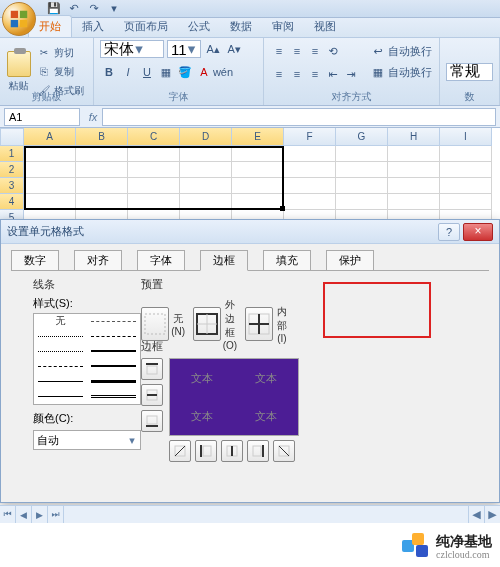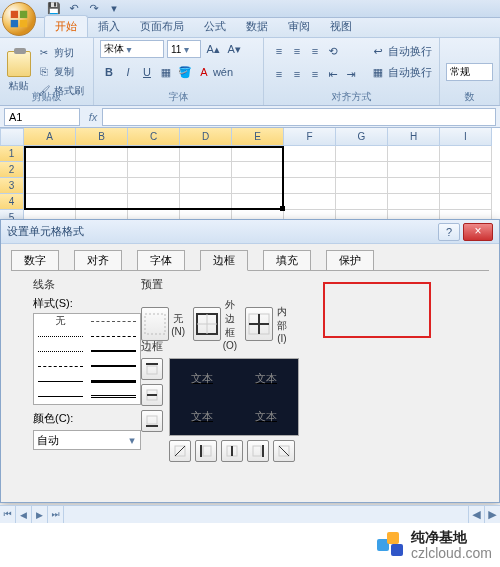"开始" .ribbon-tabs { padding-left: 44px -> 28px }
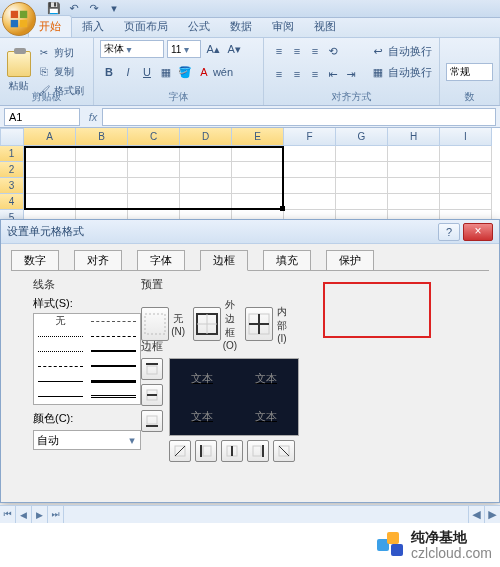"宋体" .font-combo { font-size: 10px -> 15px }
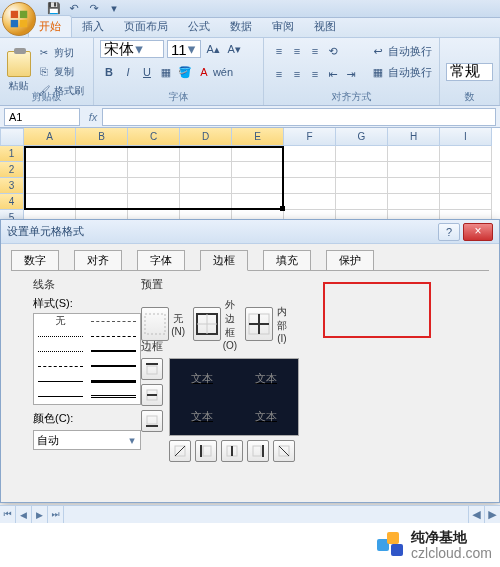"文本" .preview-box { background: #0f172a -> #4c1d95; text-decoration: underline -> none }
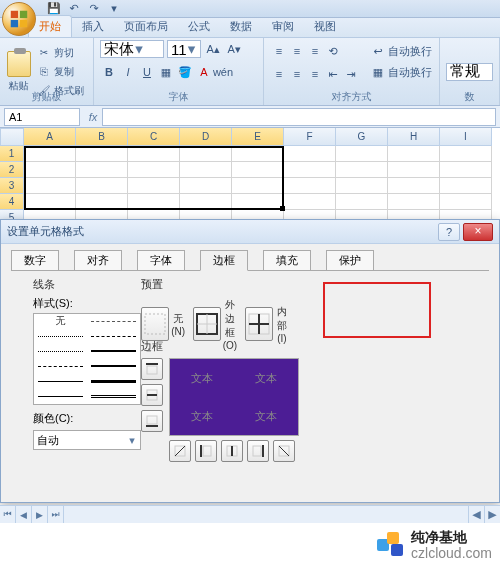"czlcloud.com" .wm-en { font-family: none -> Liberation Serif, serif; font-size: 14px -> 10px }
